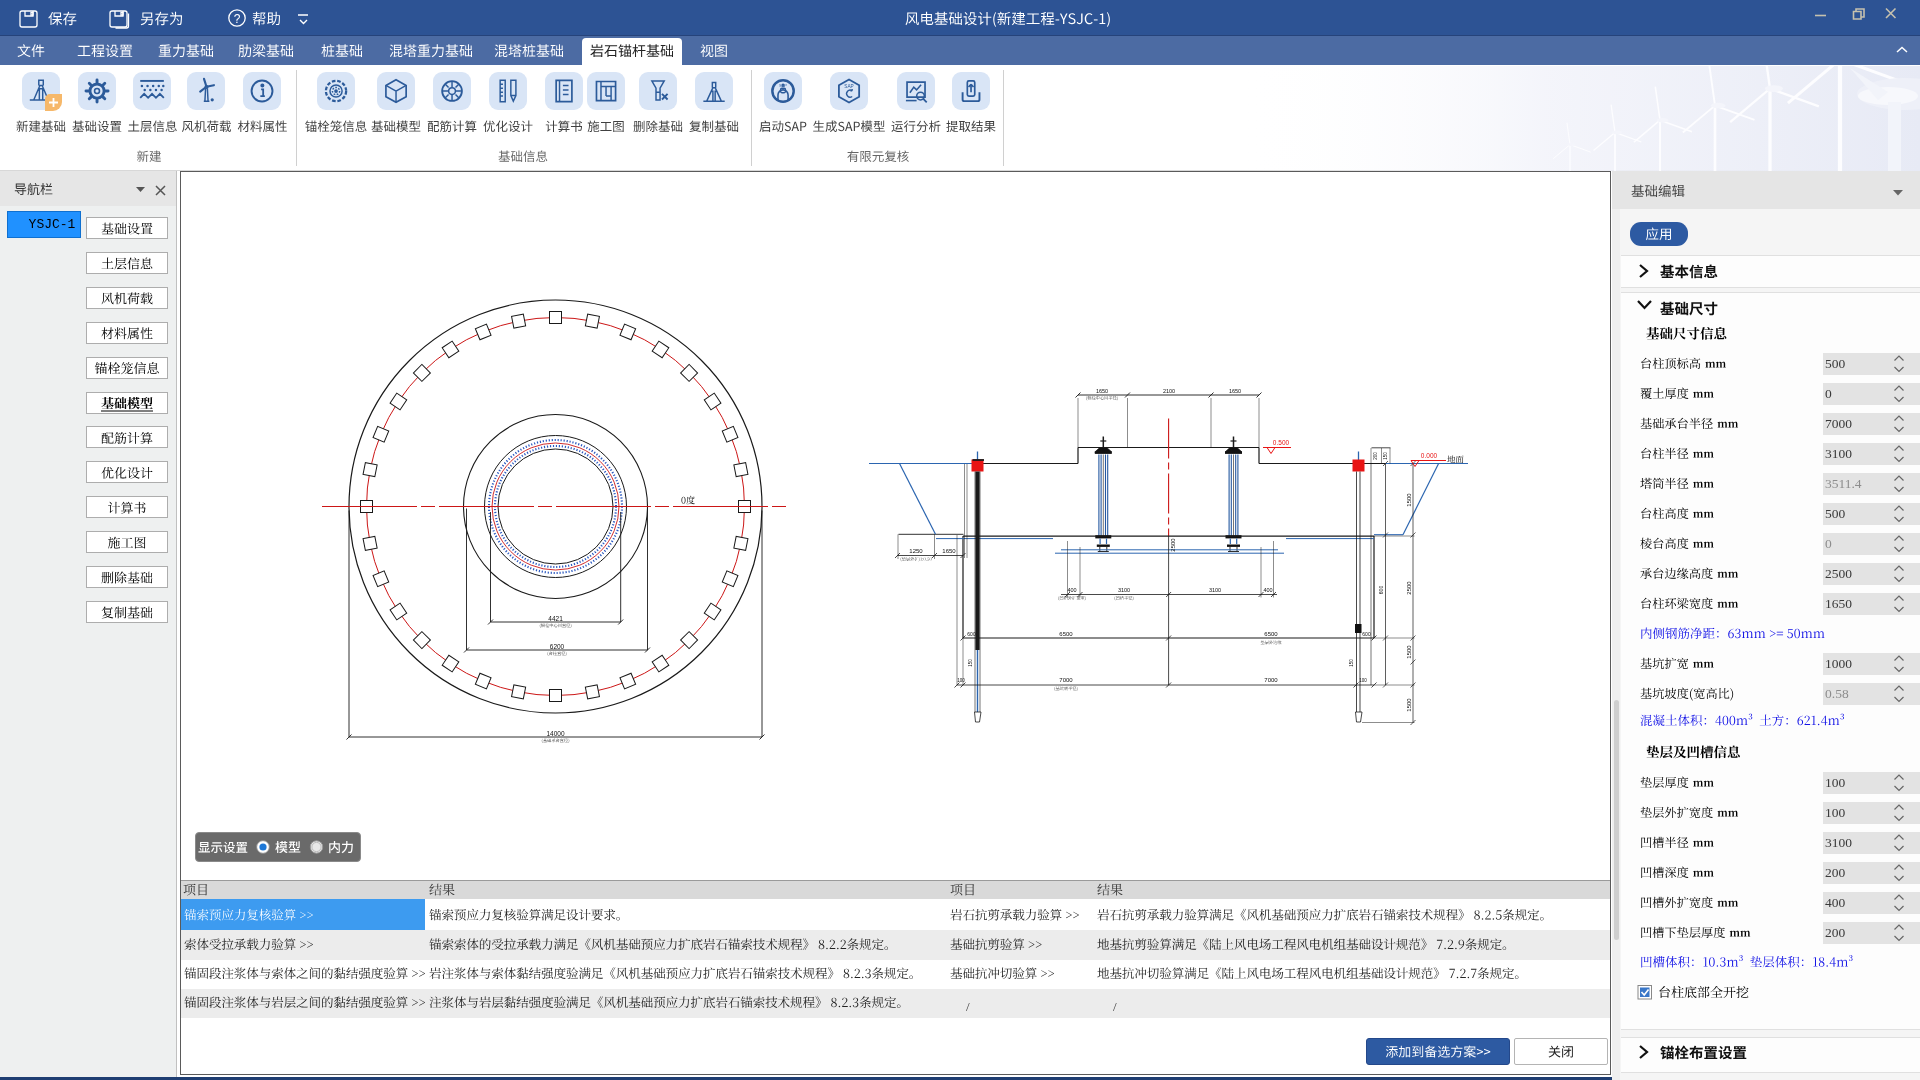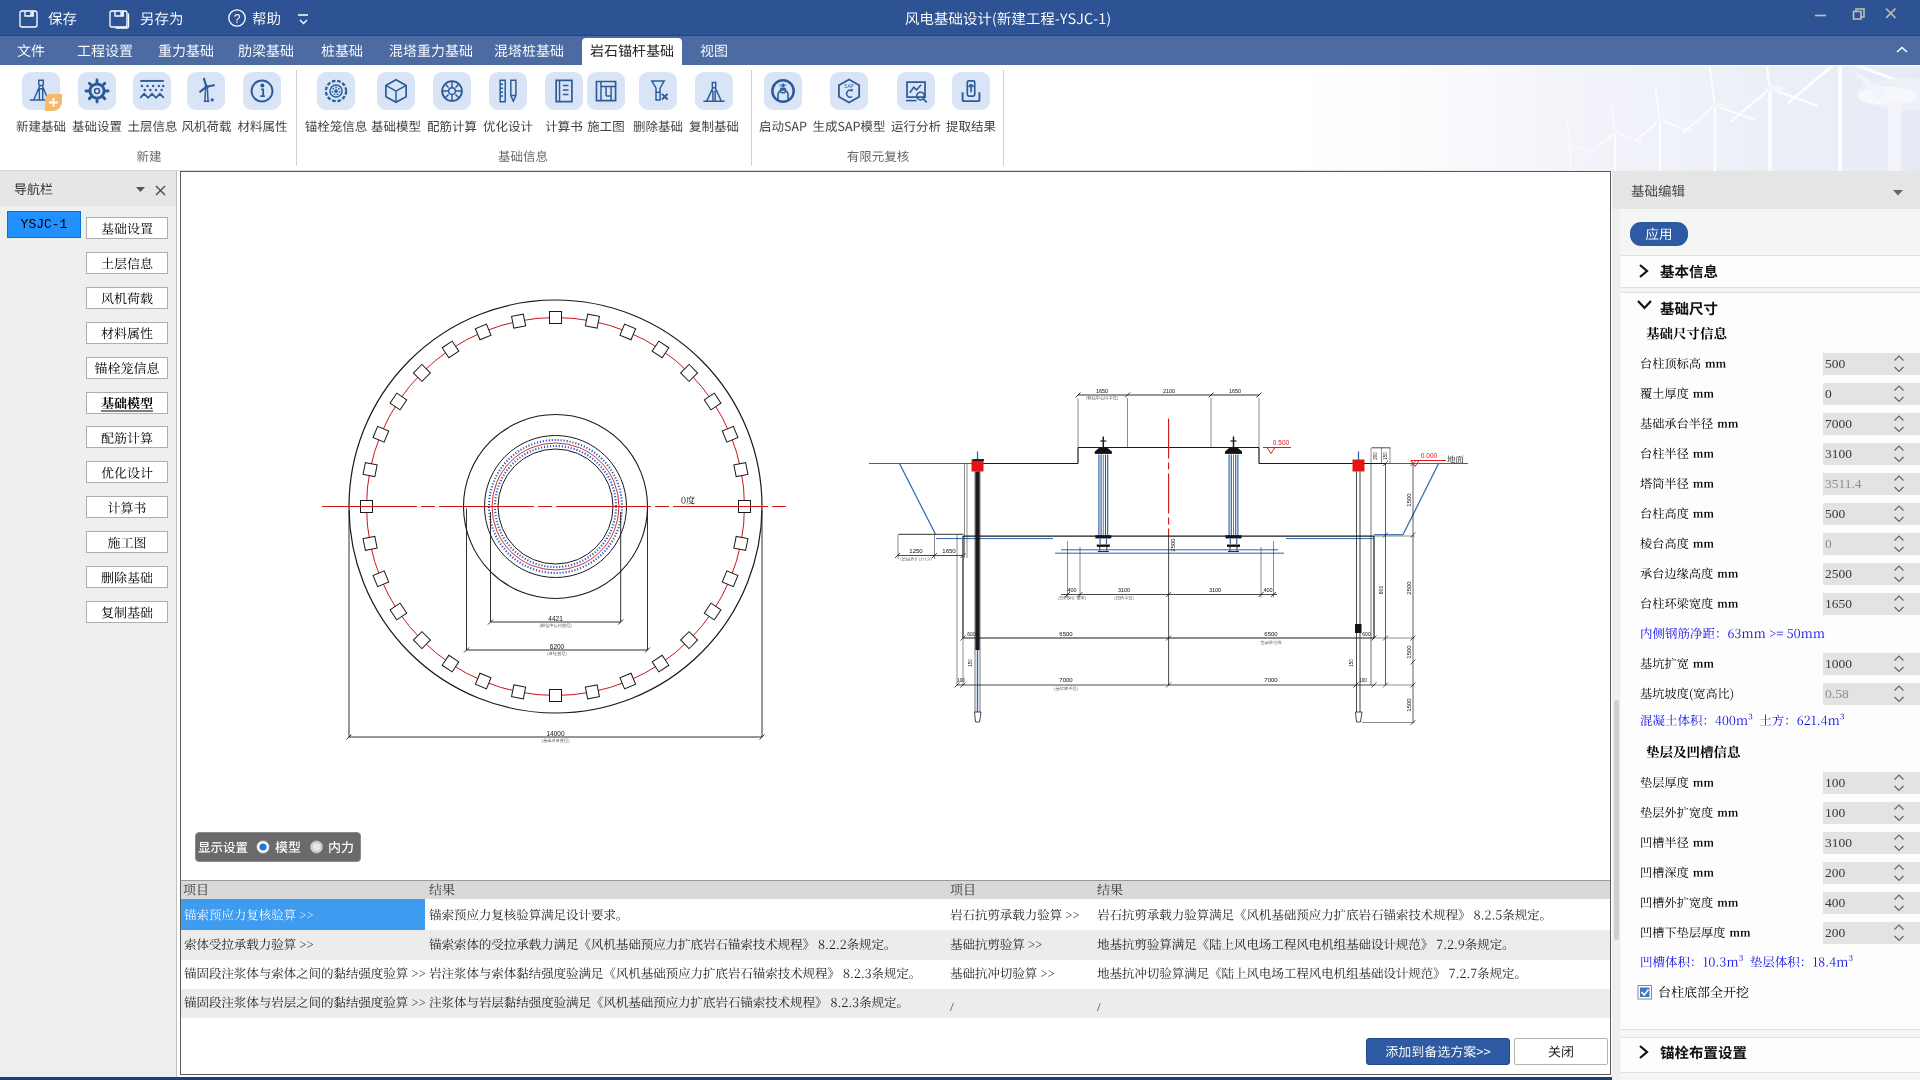"YSJC-1" .num { padding-left: none -> 16px }
